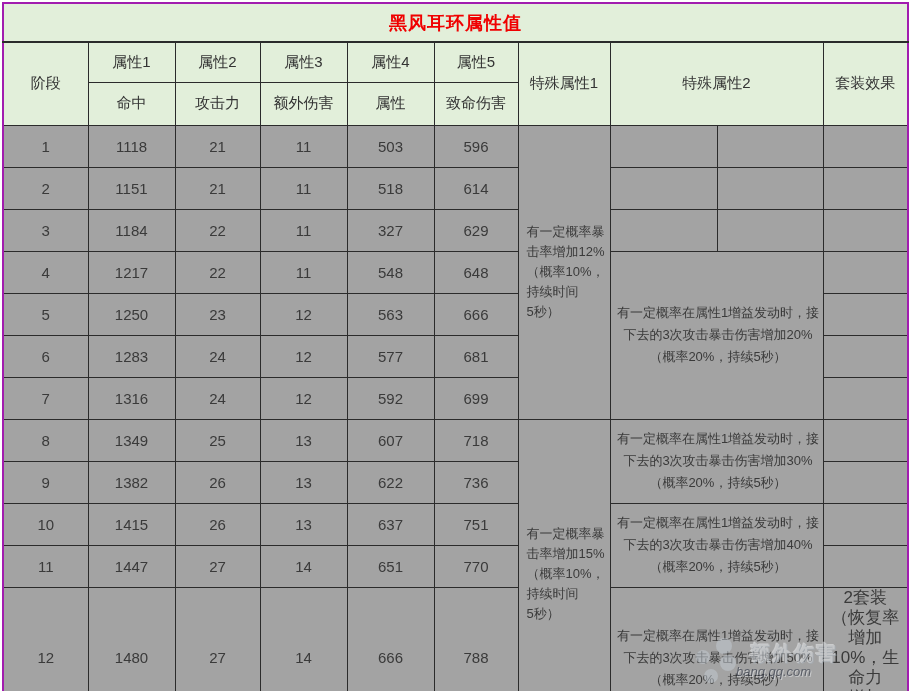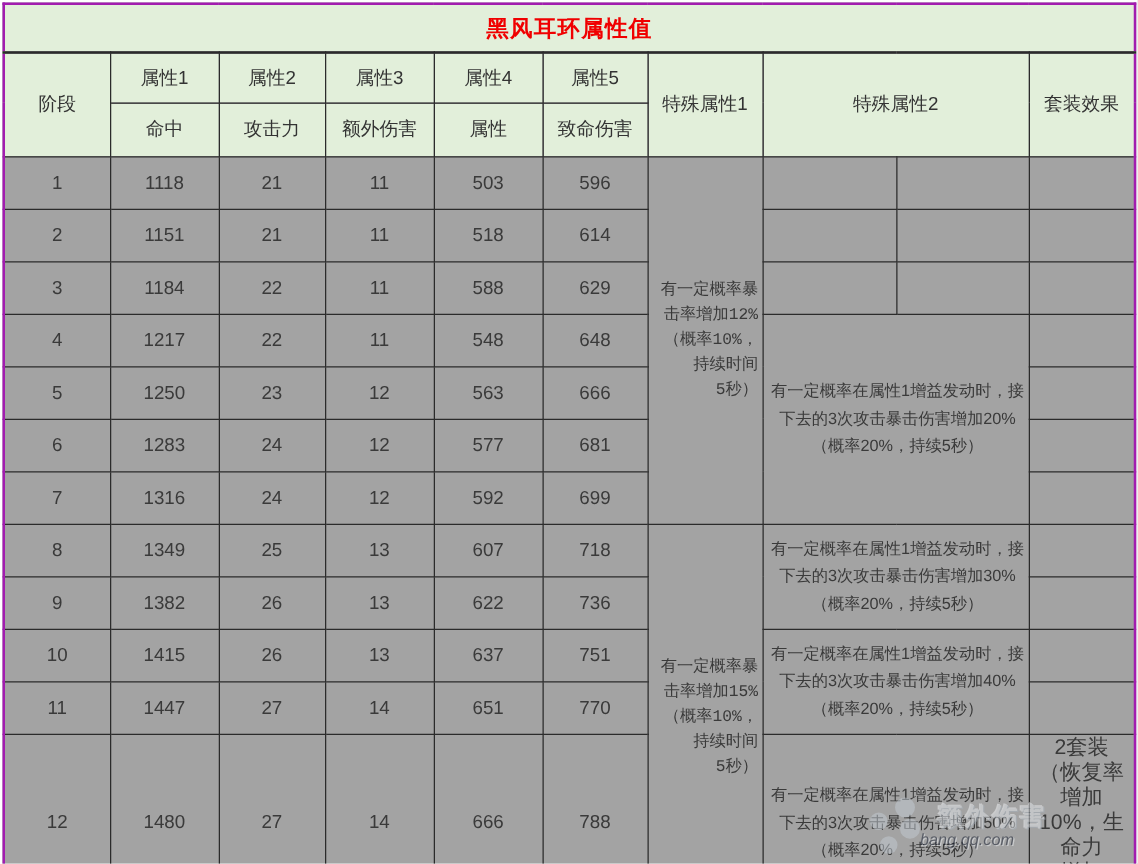"588" td { text: 588 -> 327 }
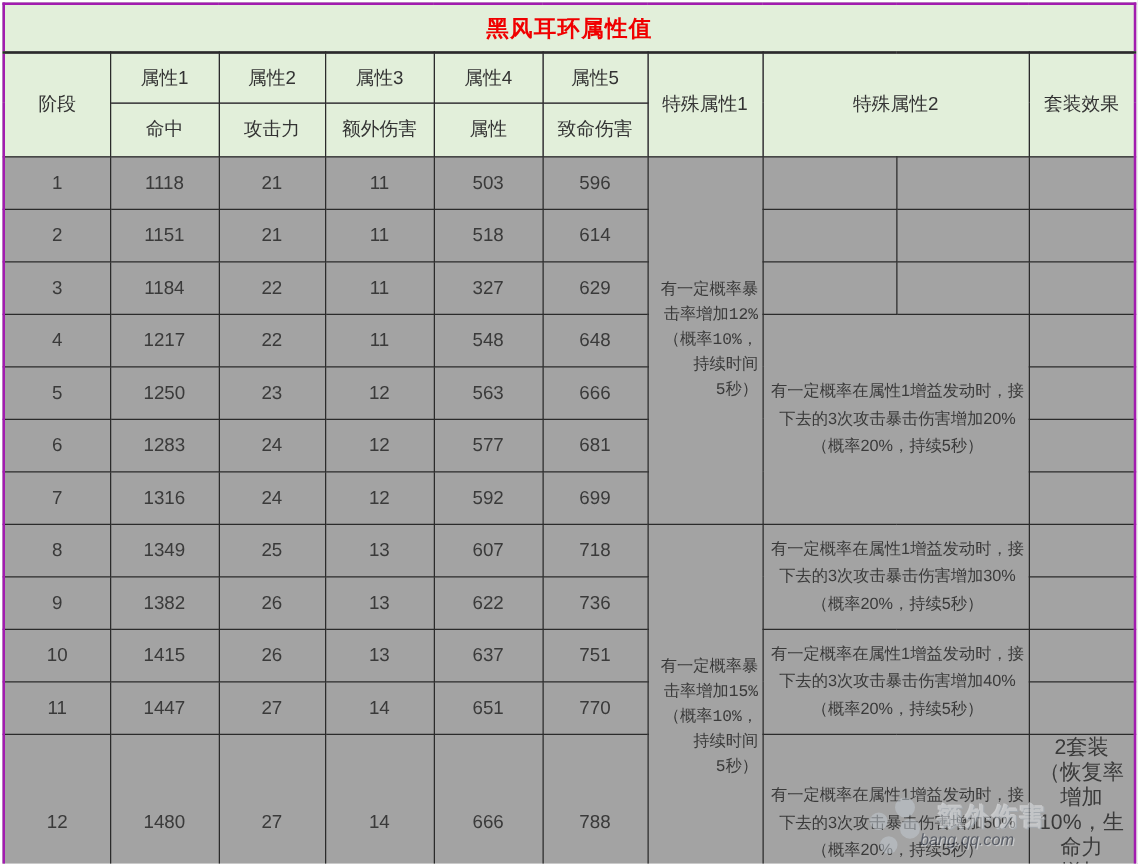"有一定概率暴" .sp1 { font-family: Liberation Mono, monospace -> none; text-align: right -> left }
